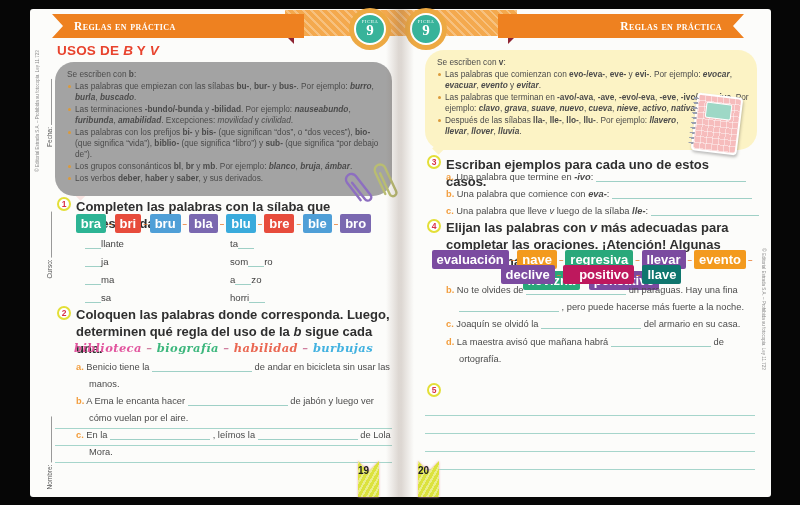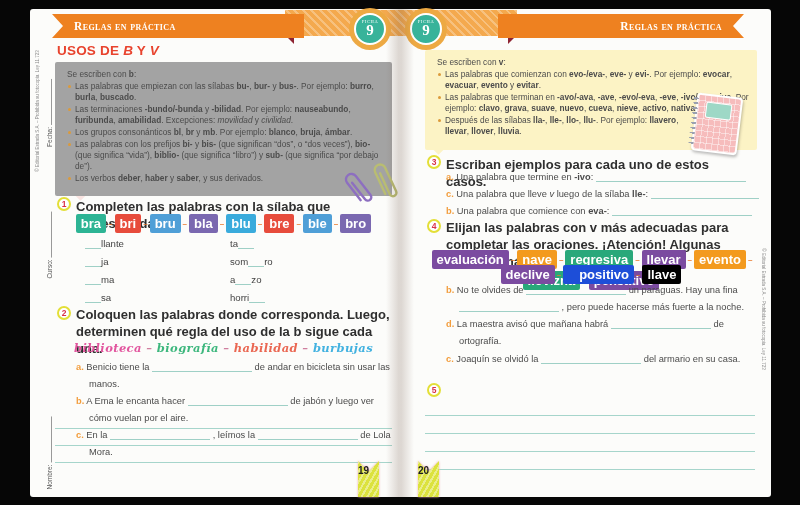"Se escriben con v:" .rulesbox { border-radius: 2px -> 19px }
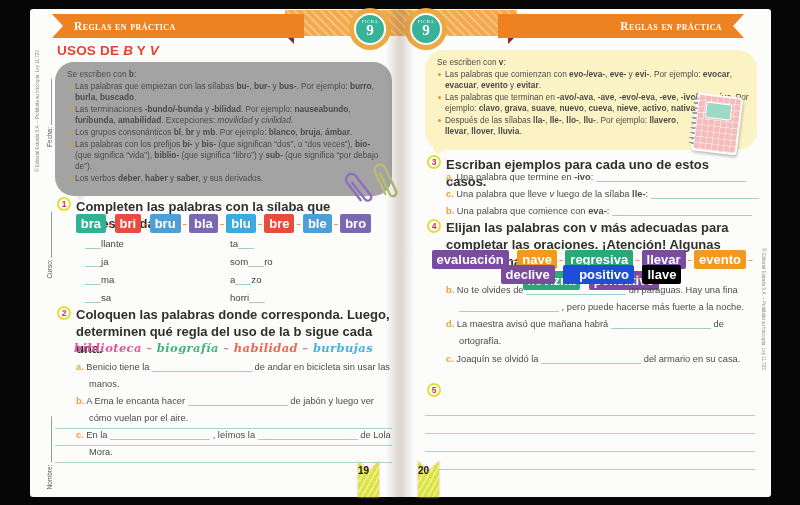"evocar" .s-bi { font-style: none -> italic }
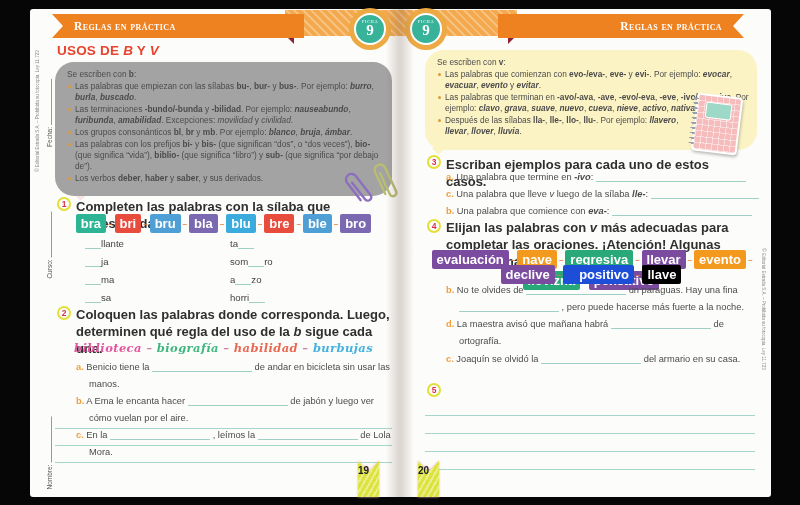"Los grupos consonánticos bl, br" li { order: before "Las palabras con los prefijos" -> after "Las palabras con los prefijos" }
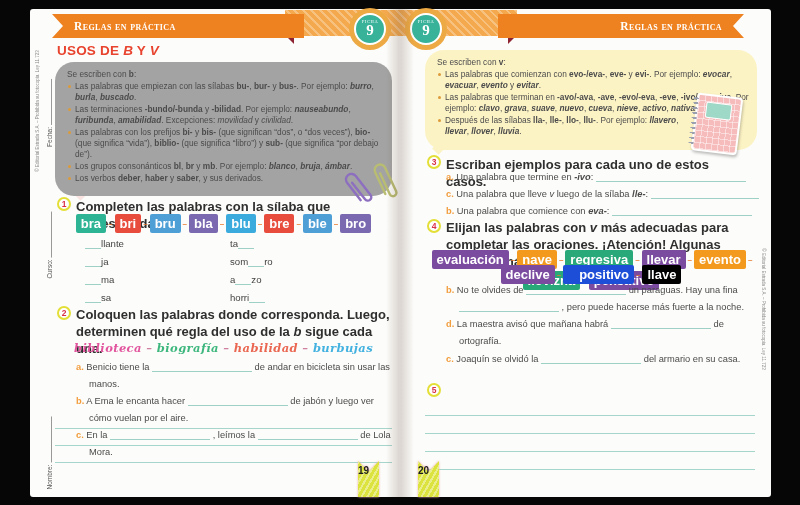"c. Una palabra que lleve" div { order: before "b. Una palabra que comience" -> after "b. Una palabra que comience" }
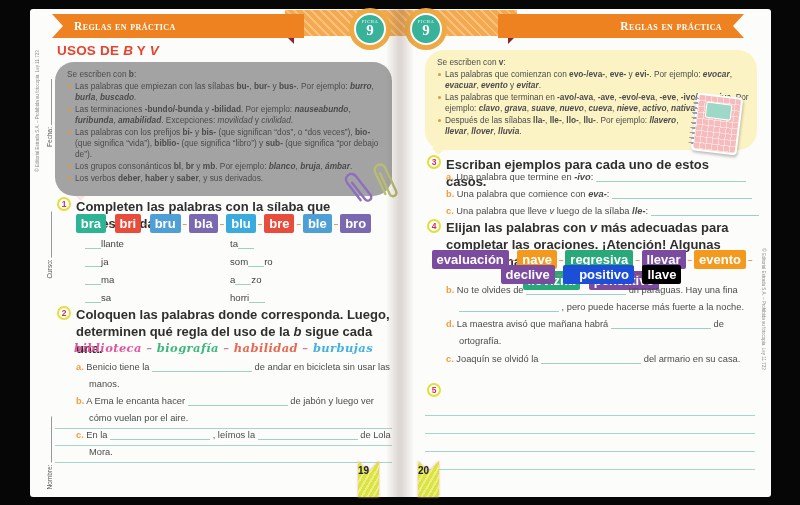"positivo" span.chip { background: #1d4ed8 -> #be185d }
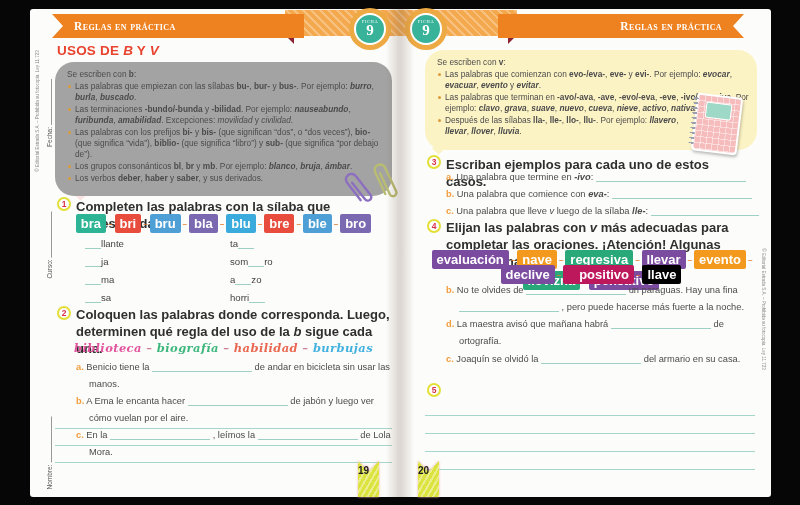"llave" span.chip { background: #000000 -> #0f766e }
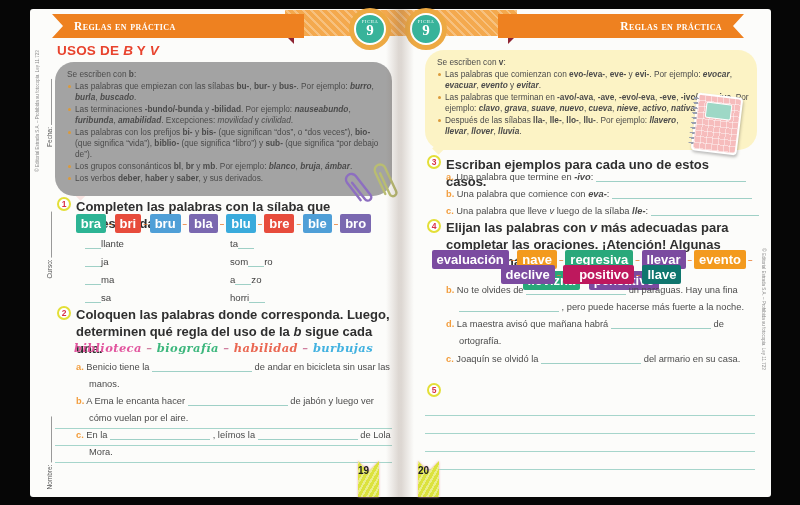"d. La maestra avisó que" div { order: before "c. Joaquín se olvidó la" -> after "c. Joaquín se olvidó la" }
